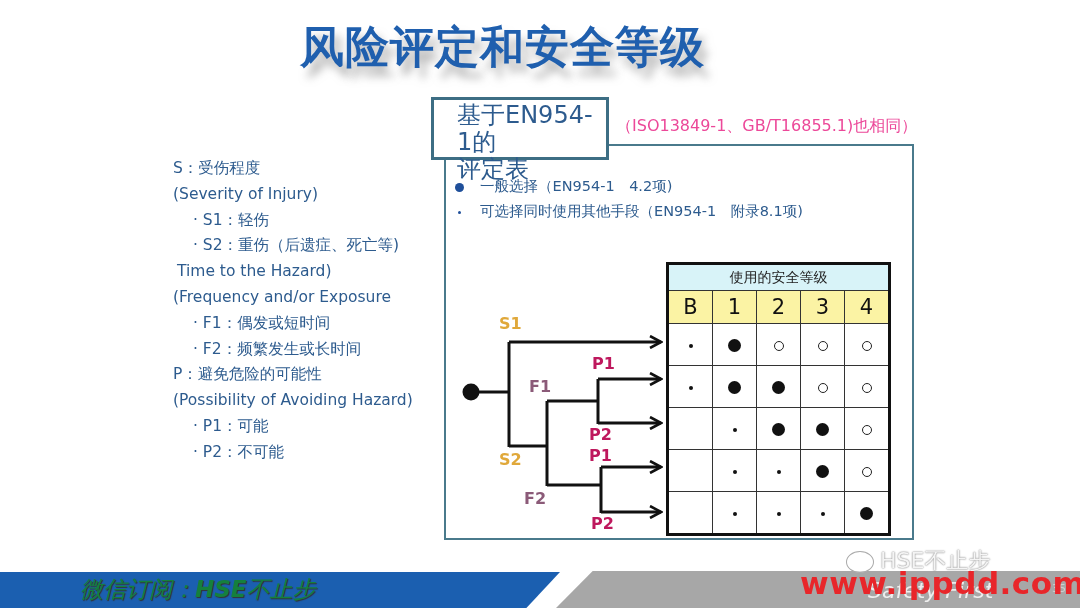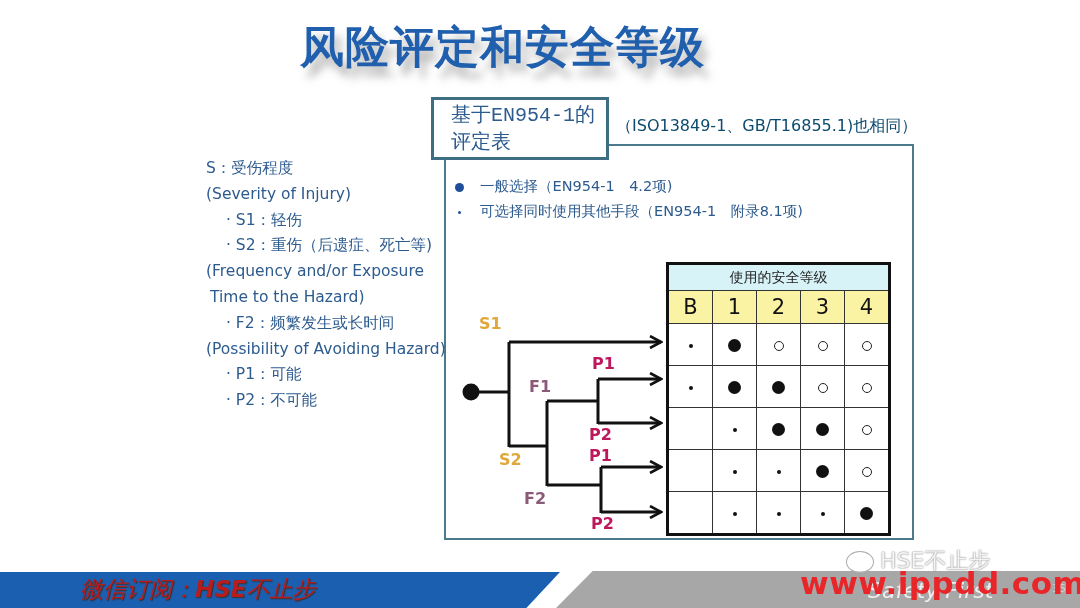"基于EN954-1的" .label-box { font-family: Liberation Mono, monospace -> none; font-size: 20px -> 24px; padding: 2px 0 0 17px -> 2px 0 0 23px }
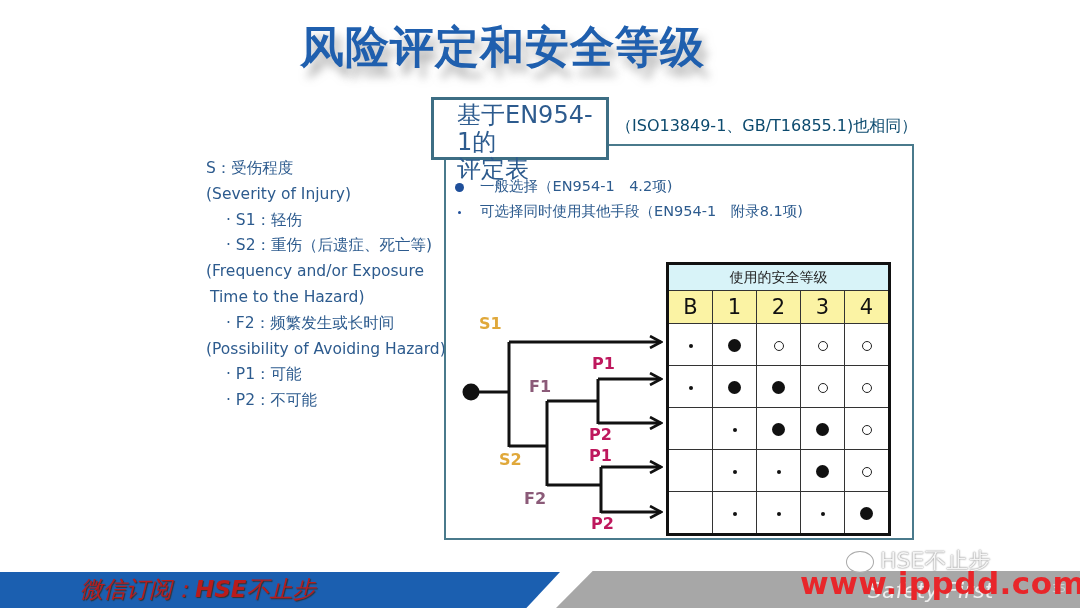"（ISO13849-1、GB/T16855.1)也相同）" .iso-note { color: #0c4a6e -> #ec4899 }
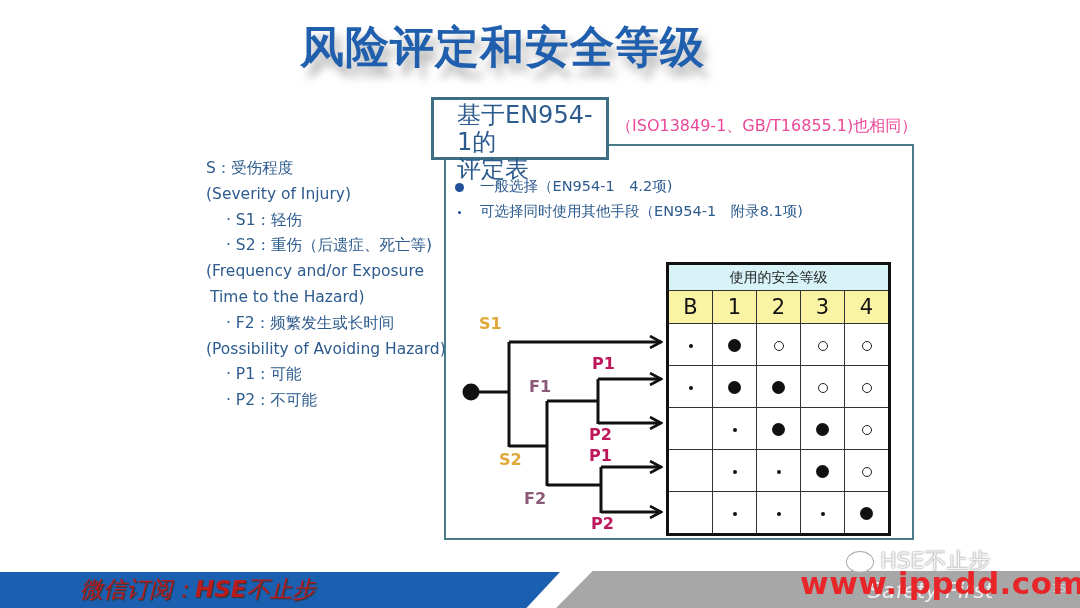"S：受伤程度" .left-list .ln { margin-left: 33px -> none }
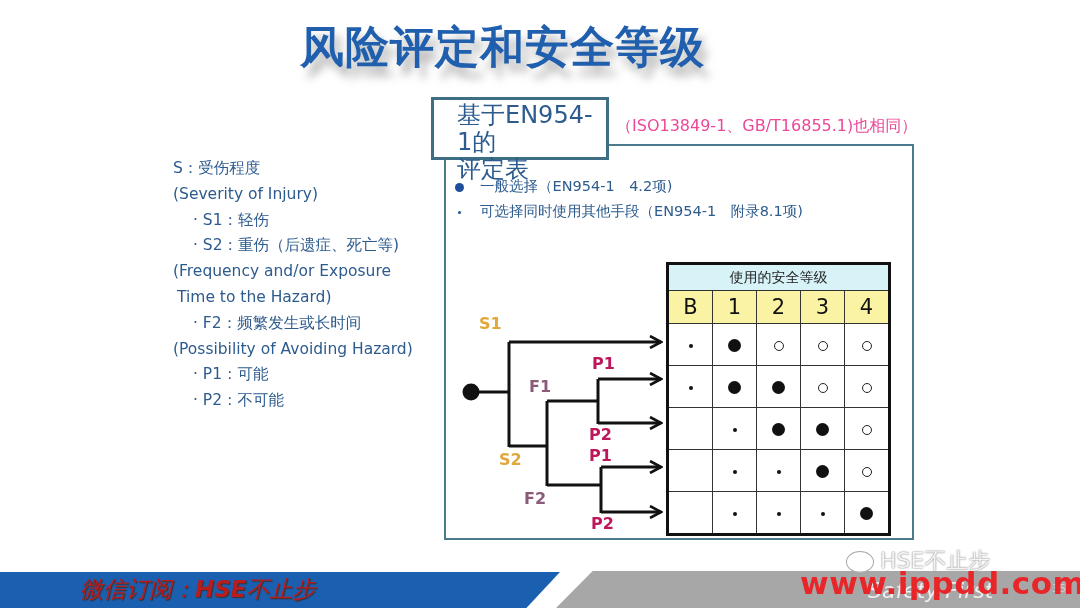"(Frequency and/or Exposure" div.ln { order: before "Time to the Hazard)" -> after "Time to the Hazard)" }
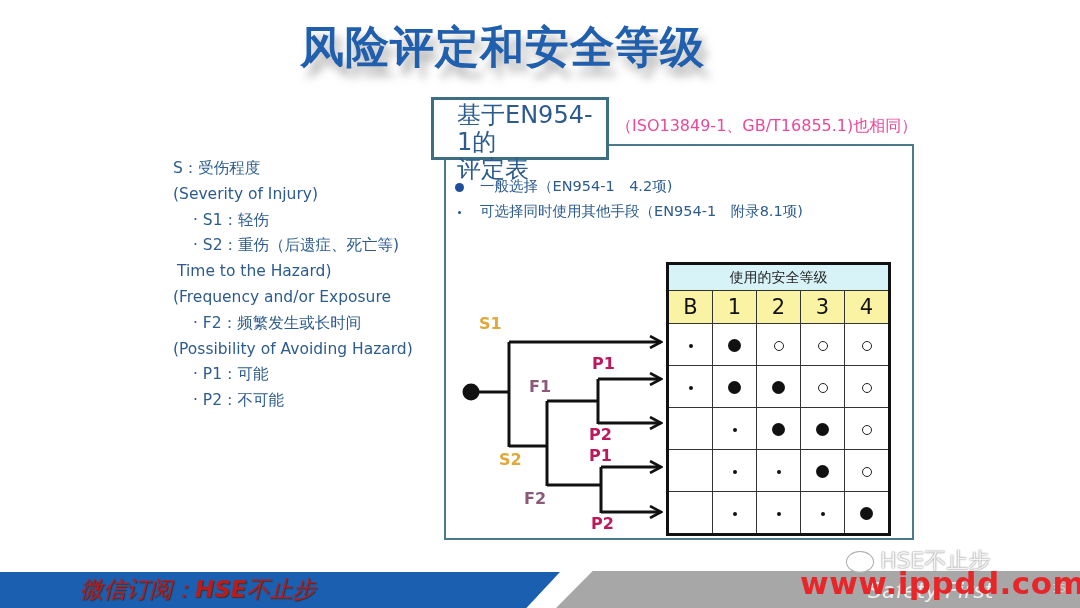"· F1：偶发或短时间" div.ln { html: none -> <div>· F1：偶发或短时间</div> }
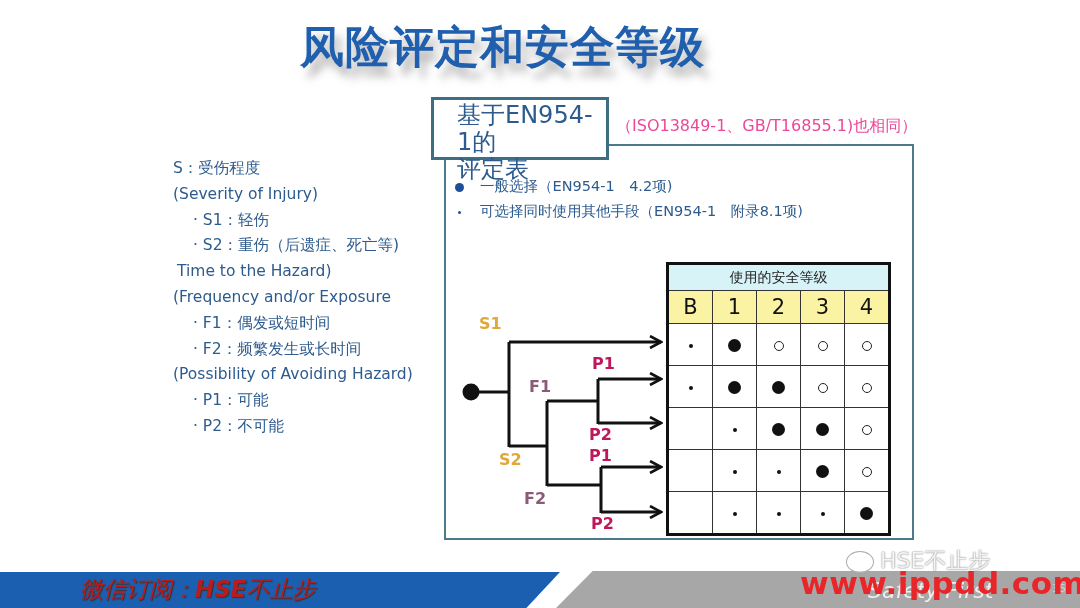"S1" div.tlabel { left: 479px -> 499px }
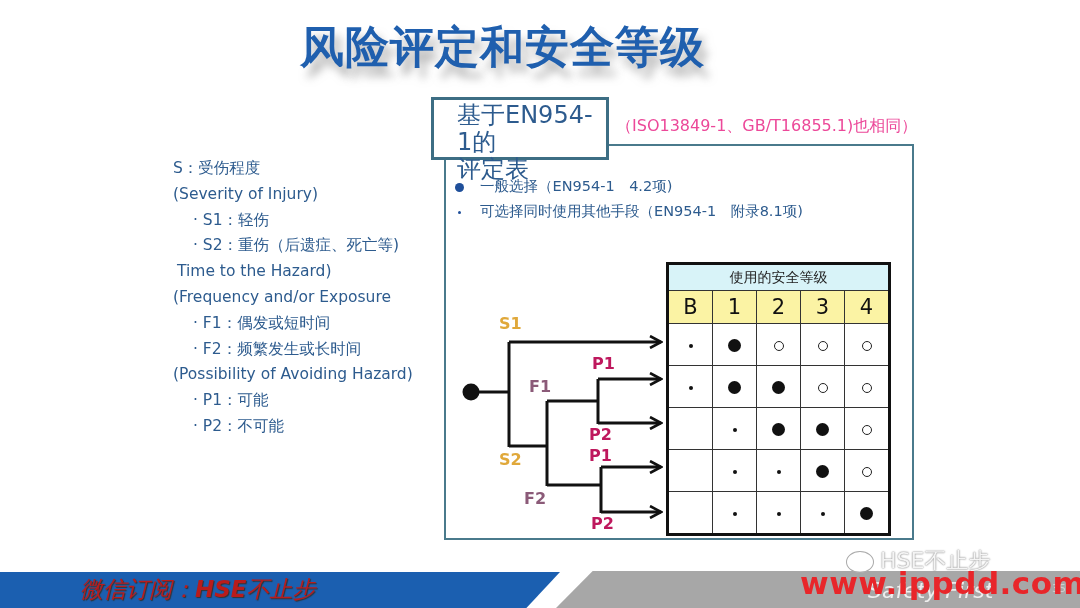"P：避免危险的可能性" div.ln { html: none -> <div>P：避免危险的可能性</div> }
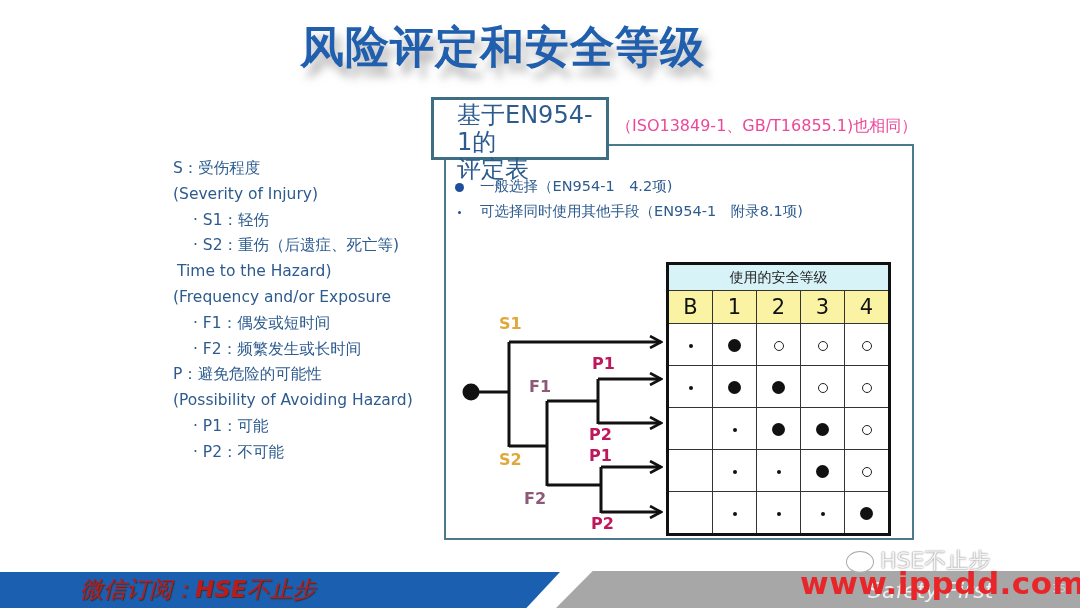"微信订阅：HSE不止步" .footer-sub { color: #b91c1c -> #15803d }
